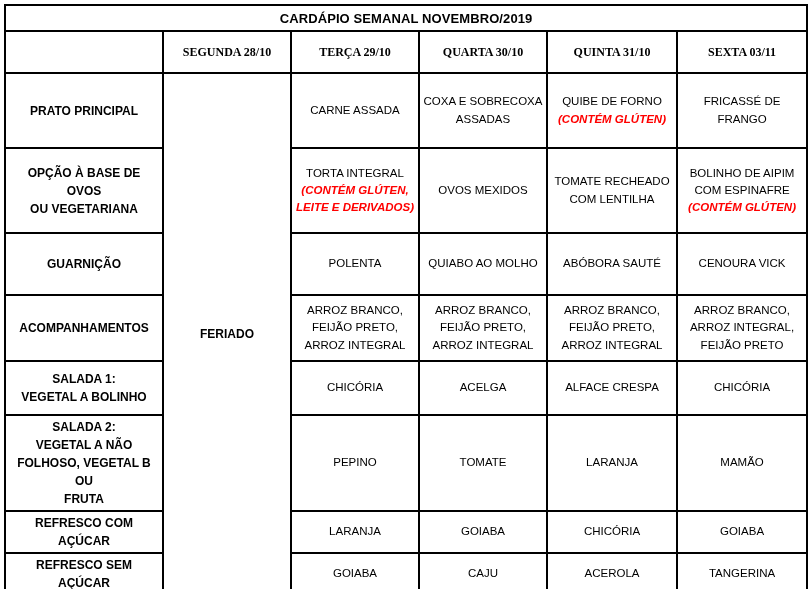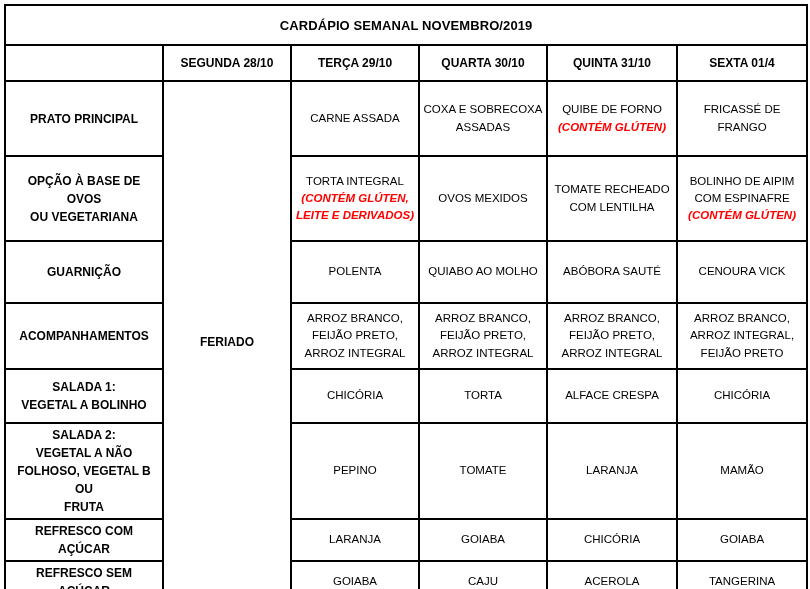"CARDÁPIO SEMANAL NOVEMBRO/2019" tr.r-title { height: 40px -> 26px }
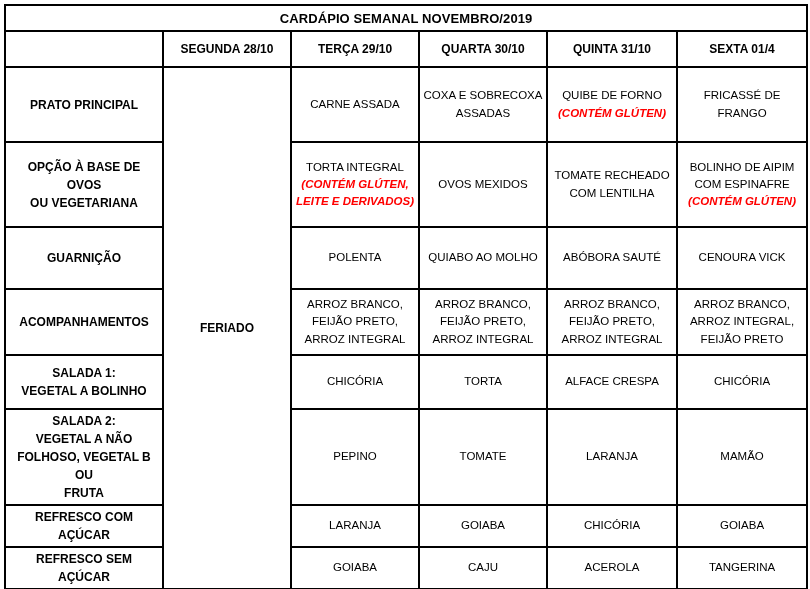"SEGUNDA 28/10" tr.r-header { font-family: none -> Liberation Serif, serif; height: 36px -> 42px }
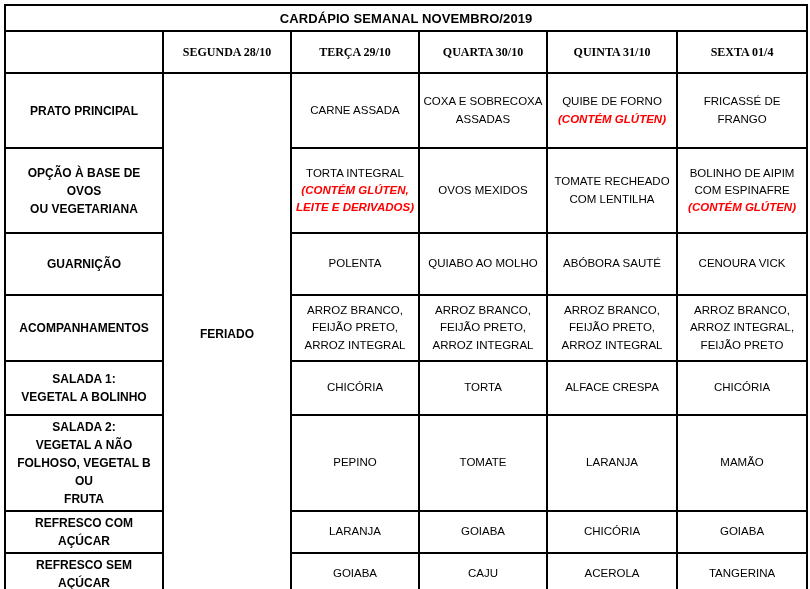"SEXTA 01/4" th.day-cell { text: 01/4 -> 03/11 }
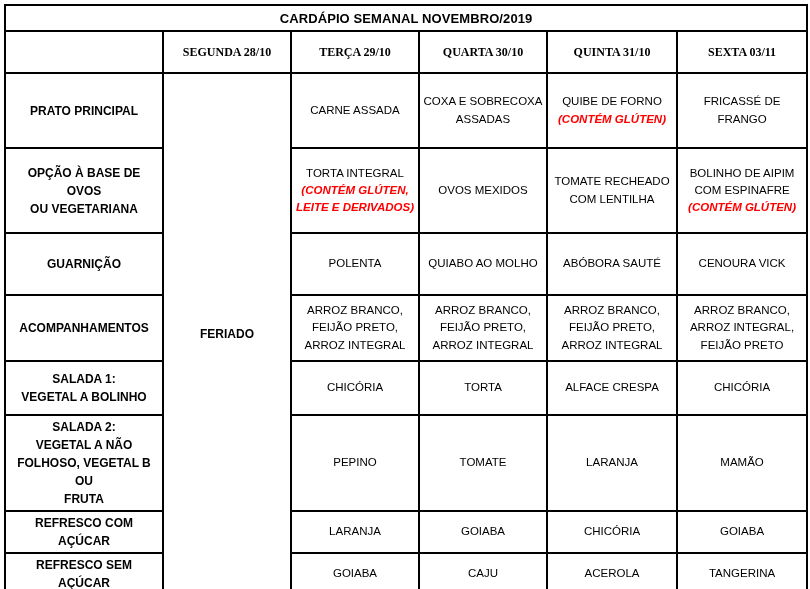"TORTA" span.cell-text { text: TORTA -> ACELGA }
